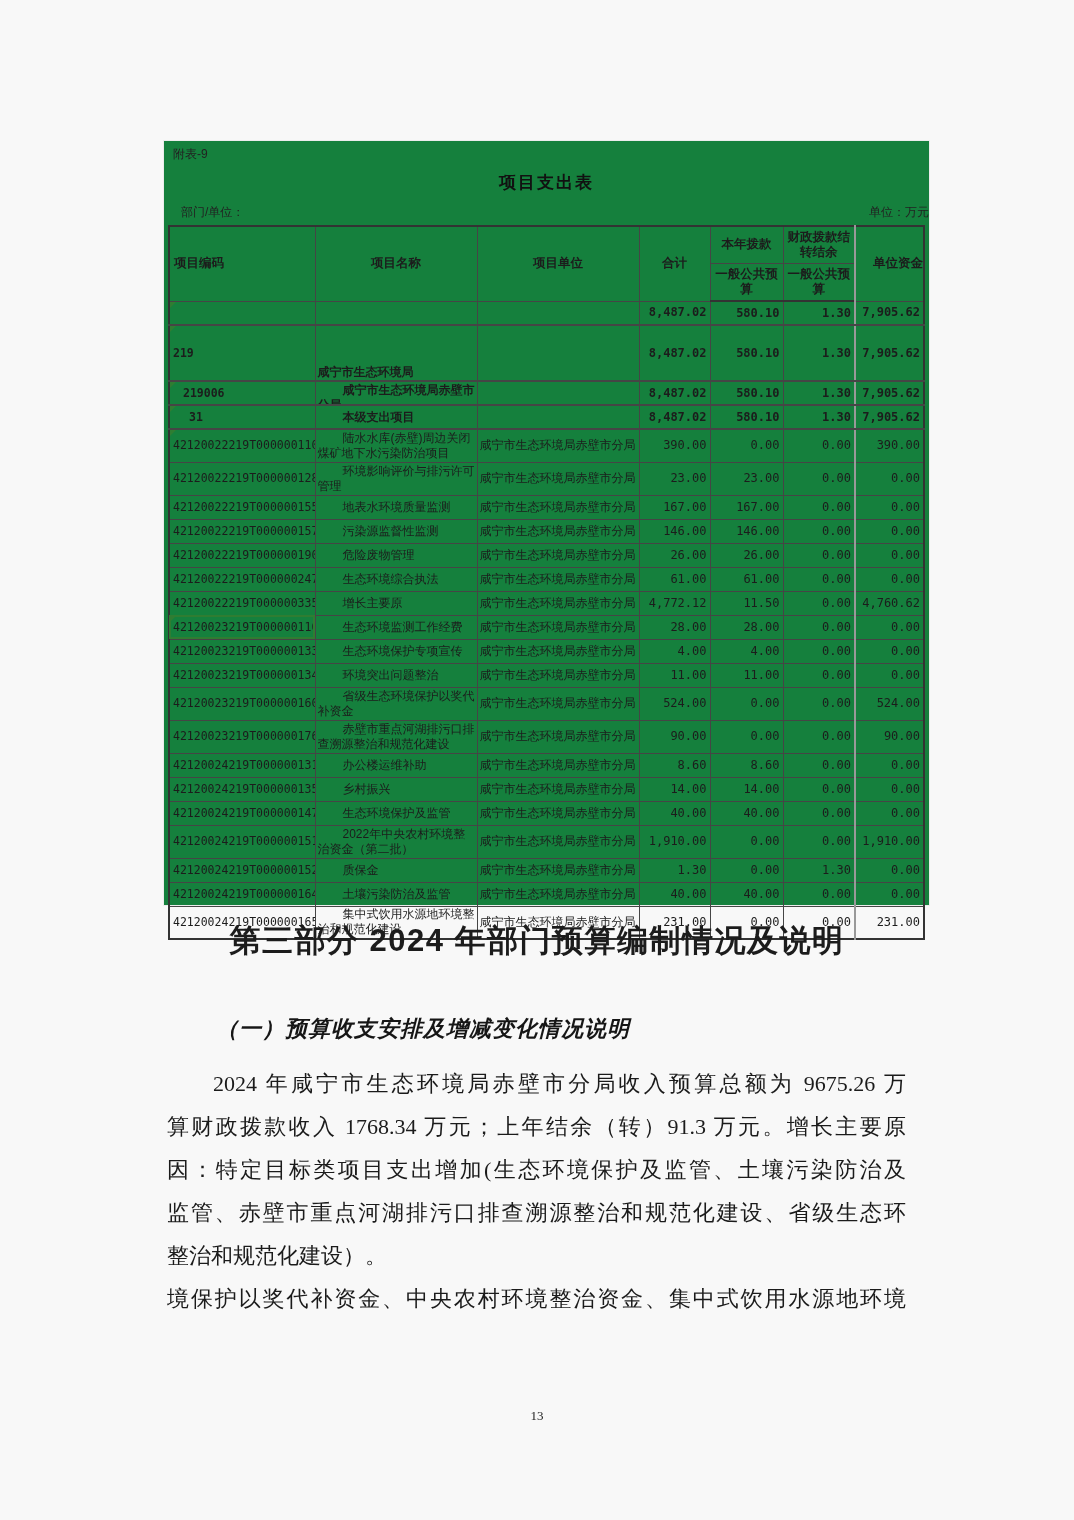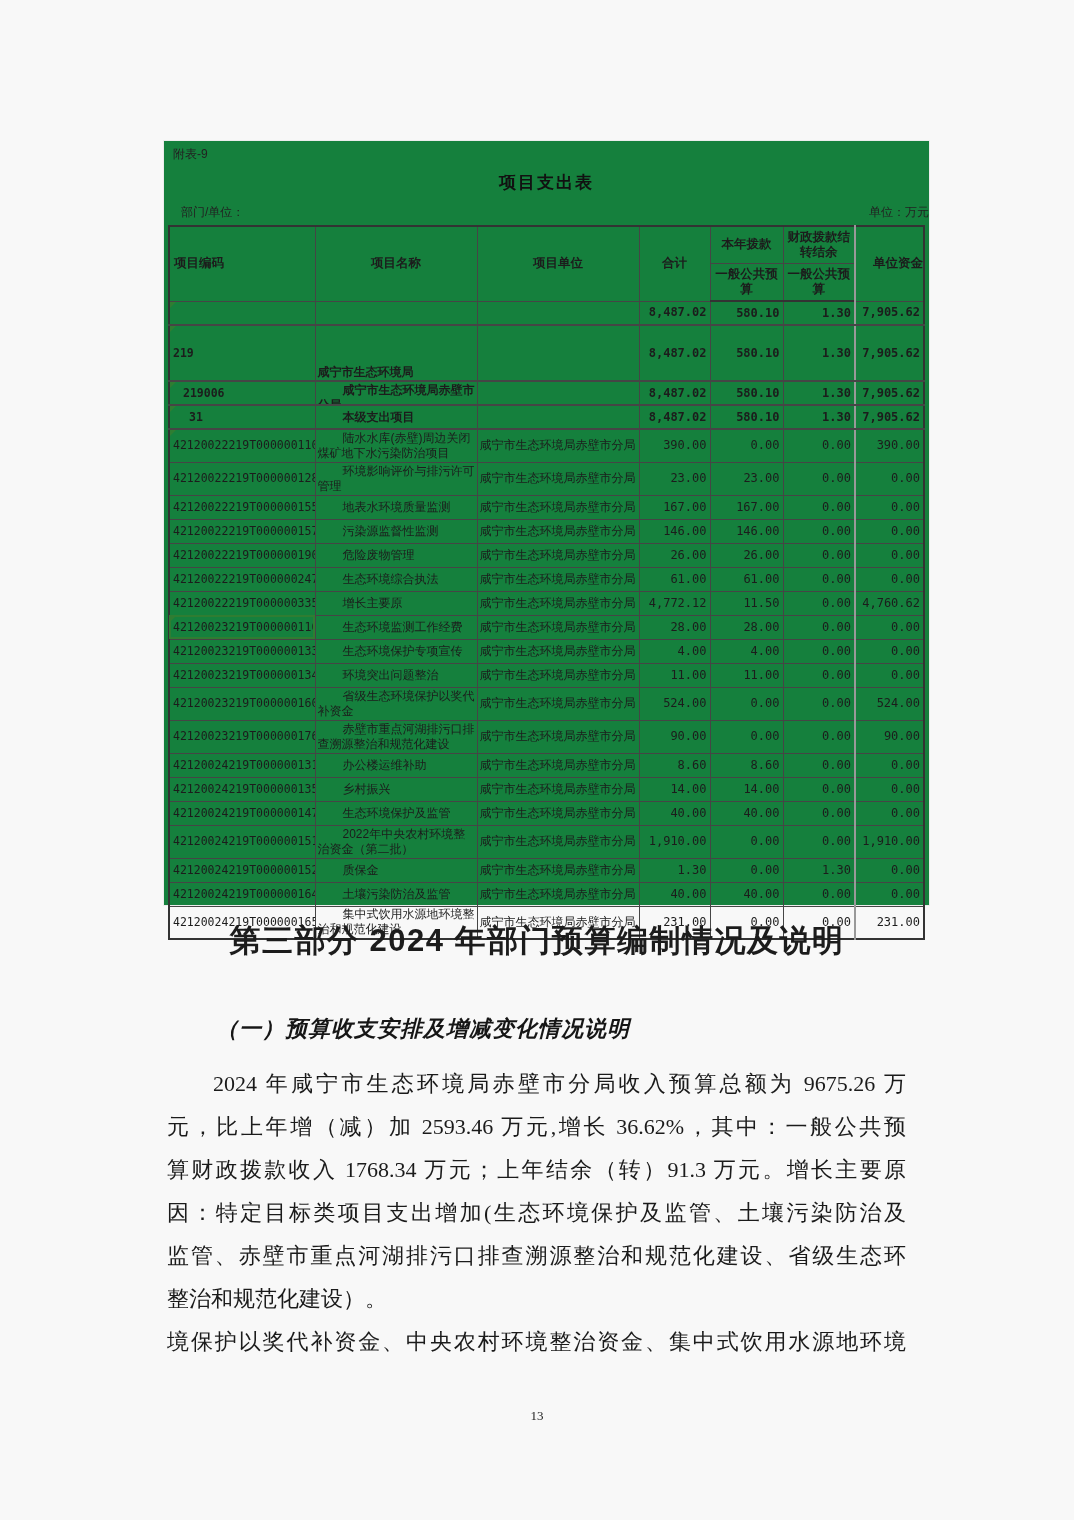"元，比上年增（减）加 2593.46 万元,增长 36.62%，其中：一般公共预" div.p-line { html: <div>元，比上年增（减）加 2593.46 万元,增长 36.62%，其中：一般公共预</div> -> none }
